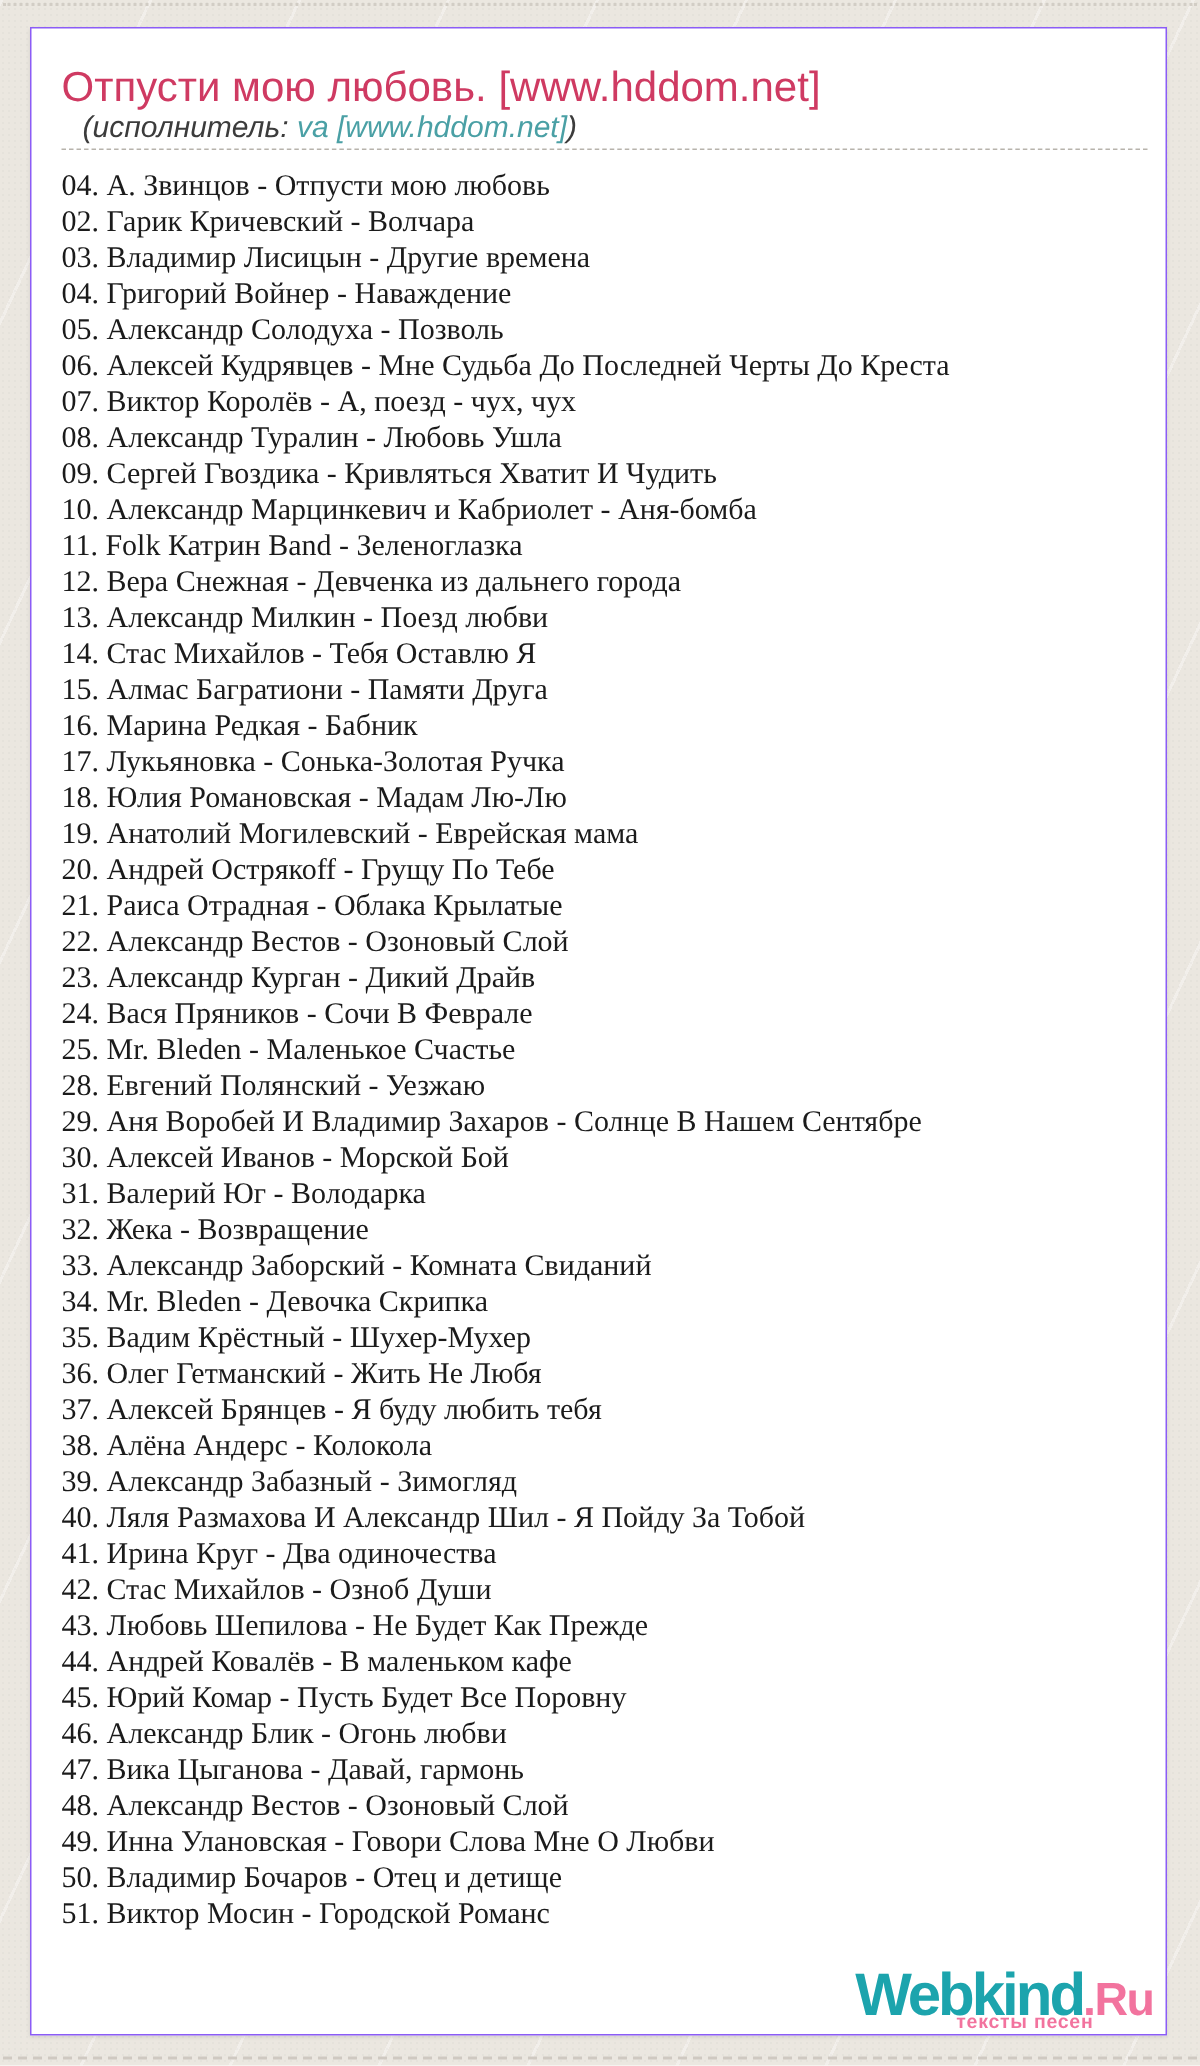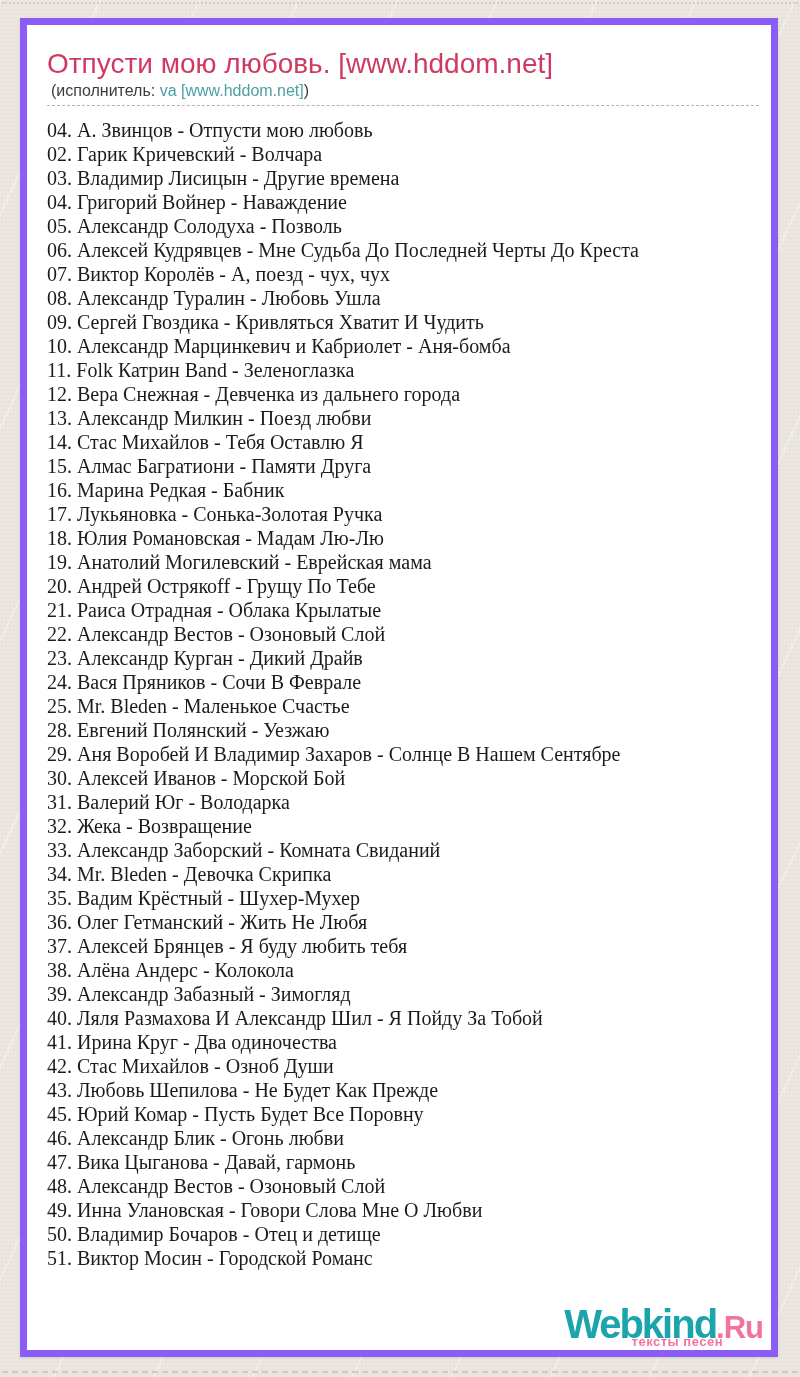"Отпусти мою любовь. [www.hddom.net]" .card { border: 7px solid #8b5cf6 -> 1px solid #8b5cf6 }
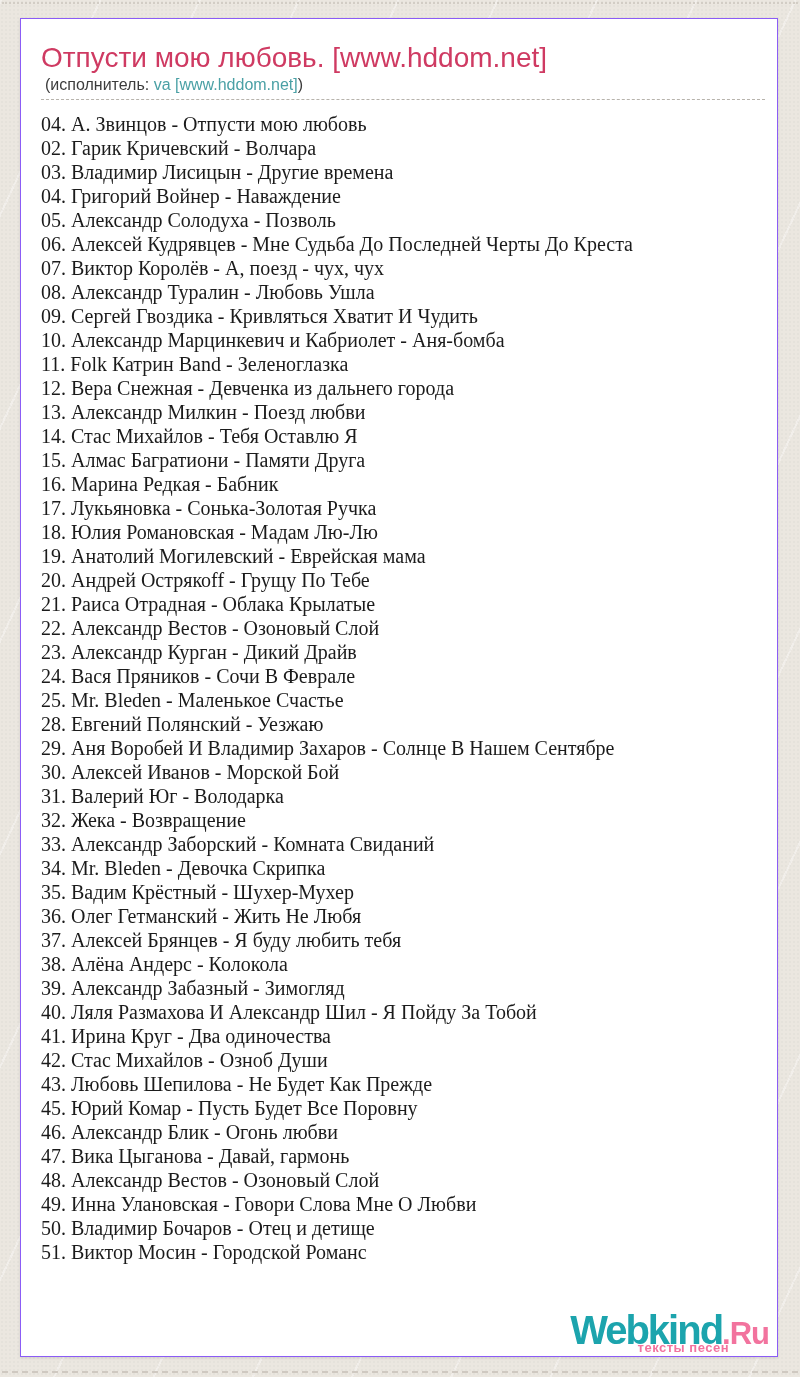"(исполнитель: va [www.hddom.net])" .subtitle { font-size: 16px -> 20px; font-style: none -> italic; margin: 2px 0 0 4px -> 2px 0 0 14px }
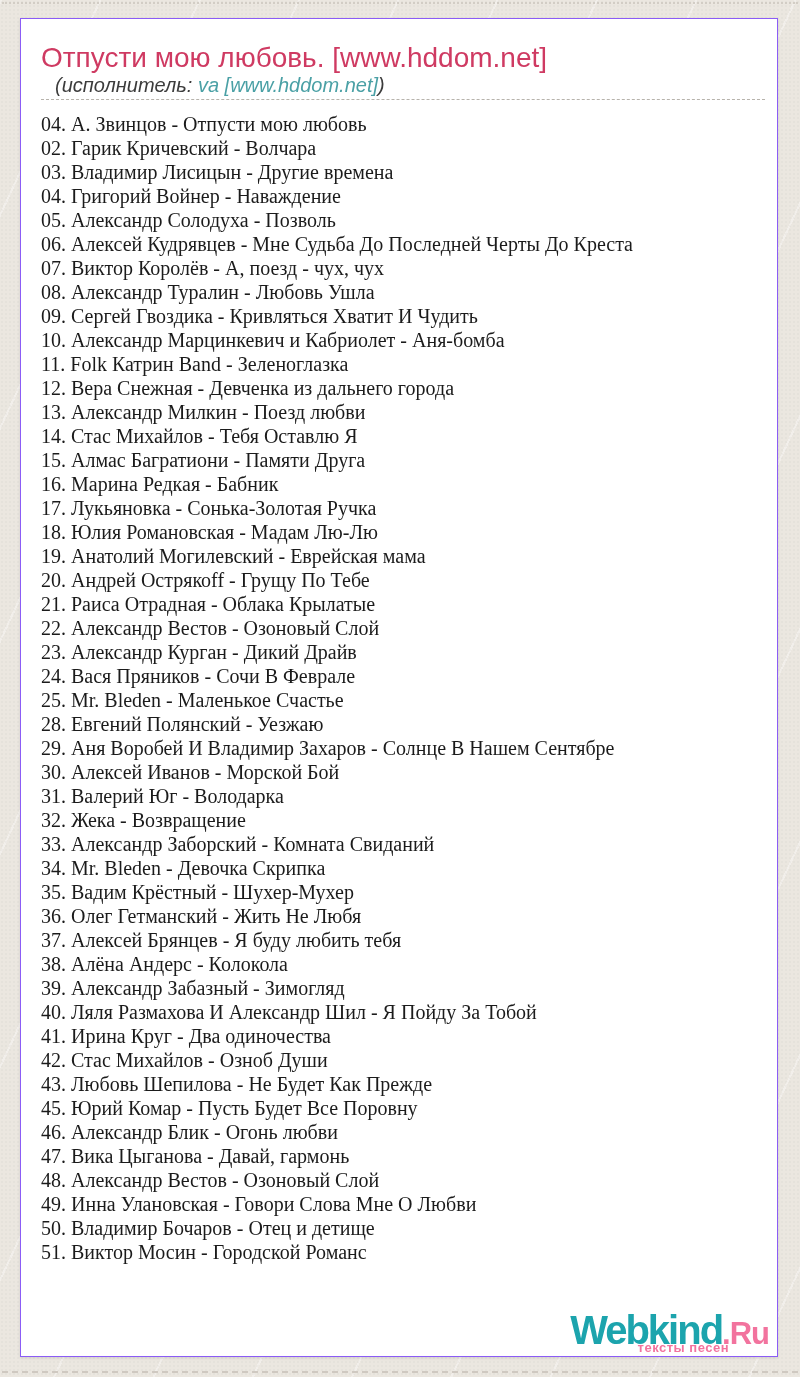"44. Андрей Ковалёв - В" div.song-item { html: none -> <div>44. Андрей Ковалёв - В маленьком кафе</div> }
